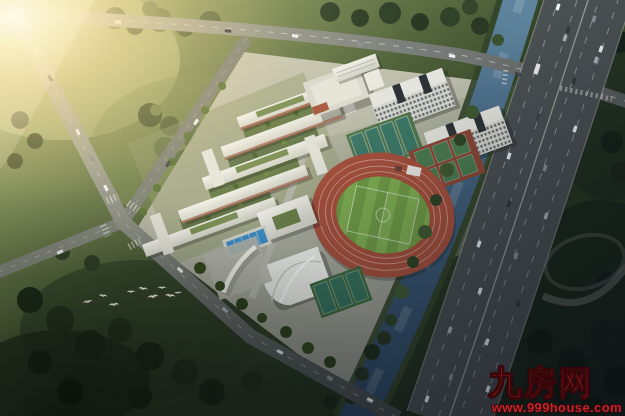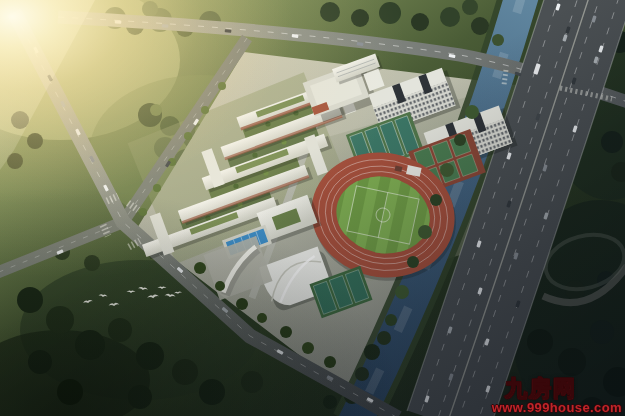"九房网" .wm-logo { font-family: none -> Liberation Serif, serif; font-size: 22px -> 33px }
